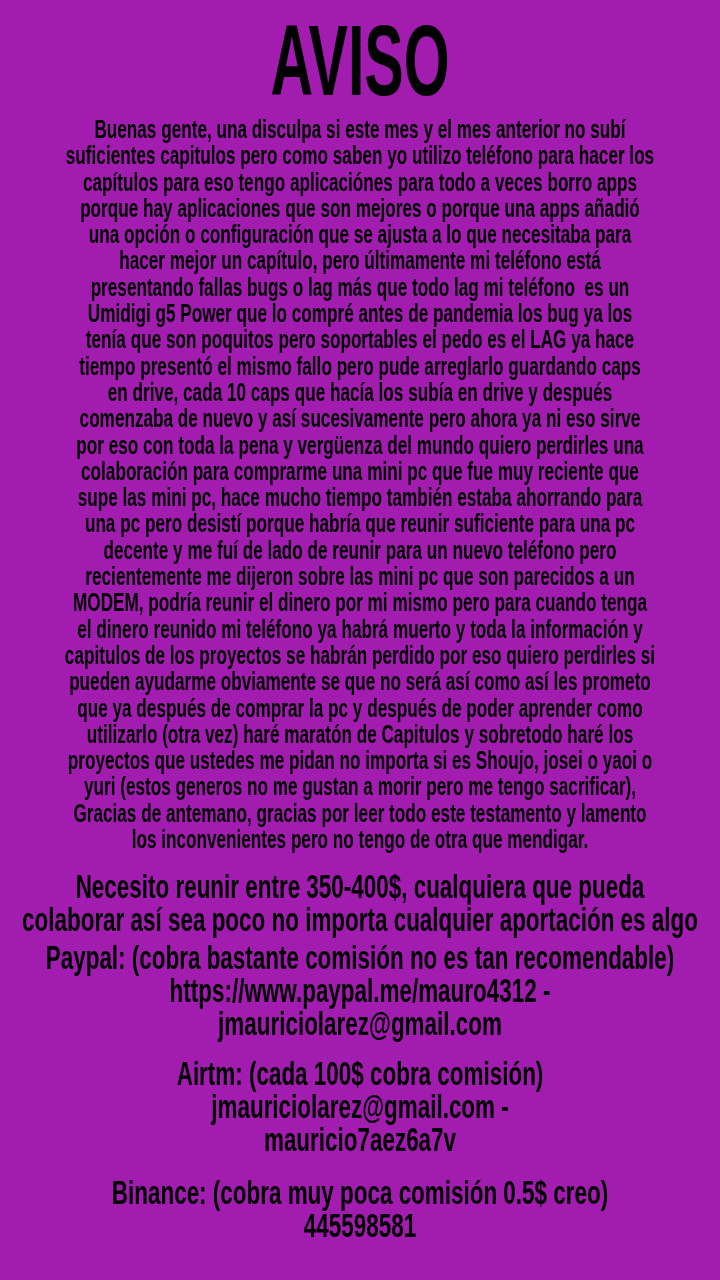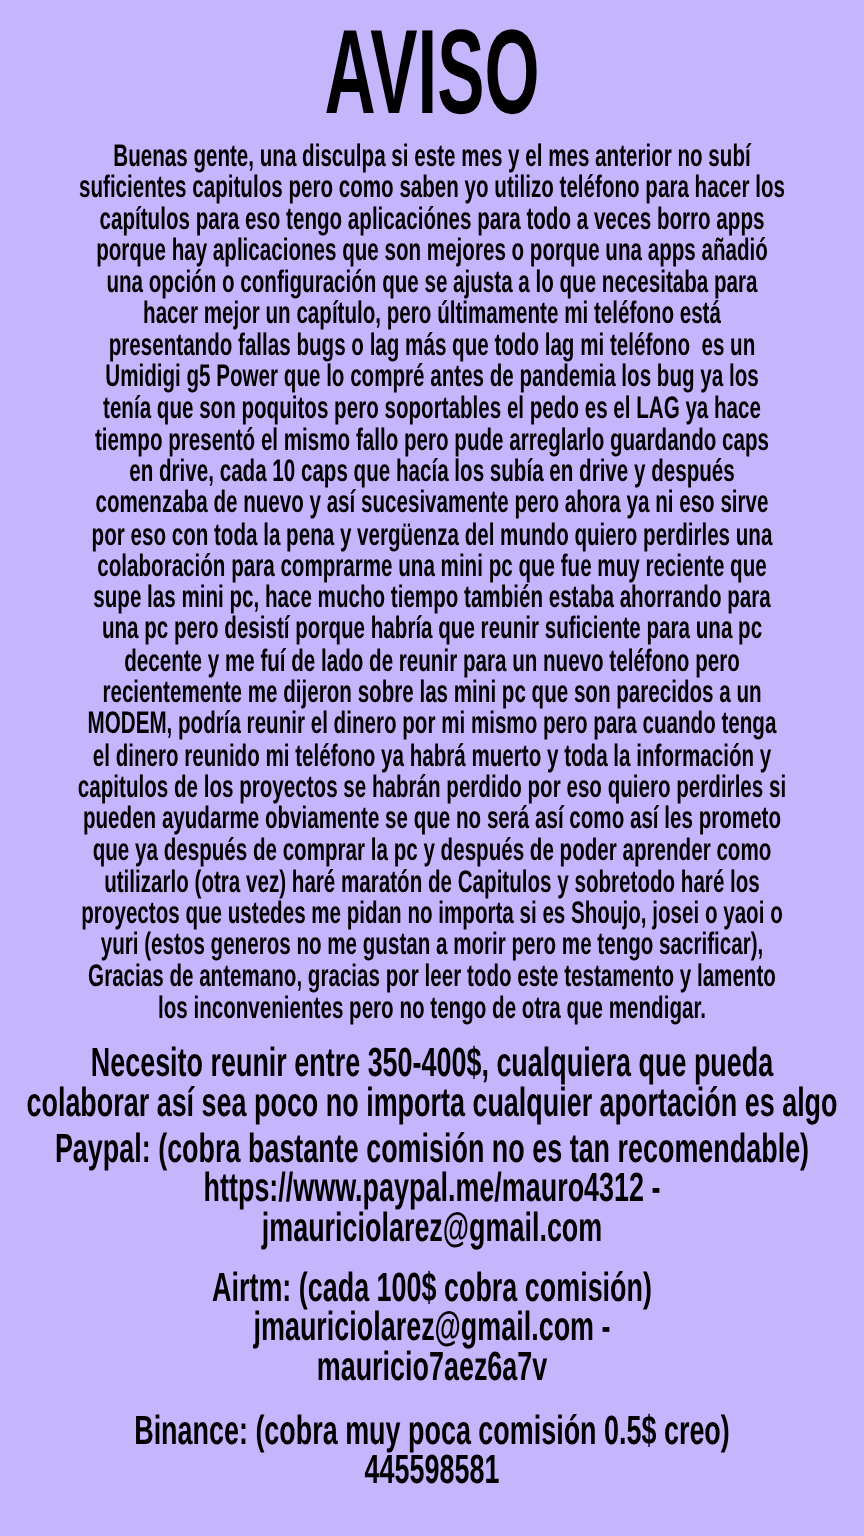"AVISO" .page { background: #c4b5fd -> #a21caf }
